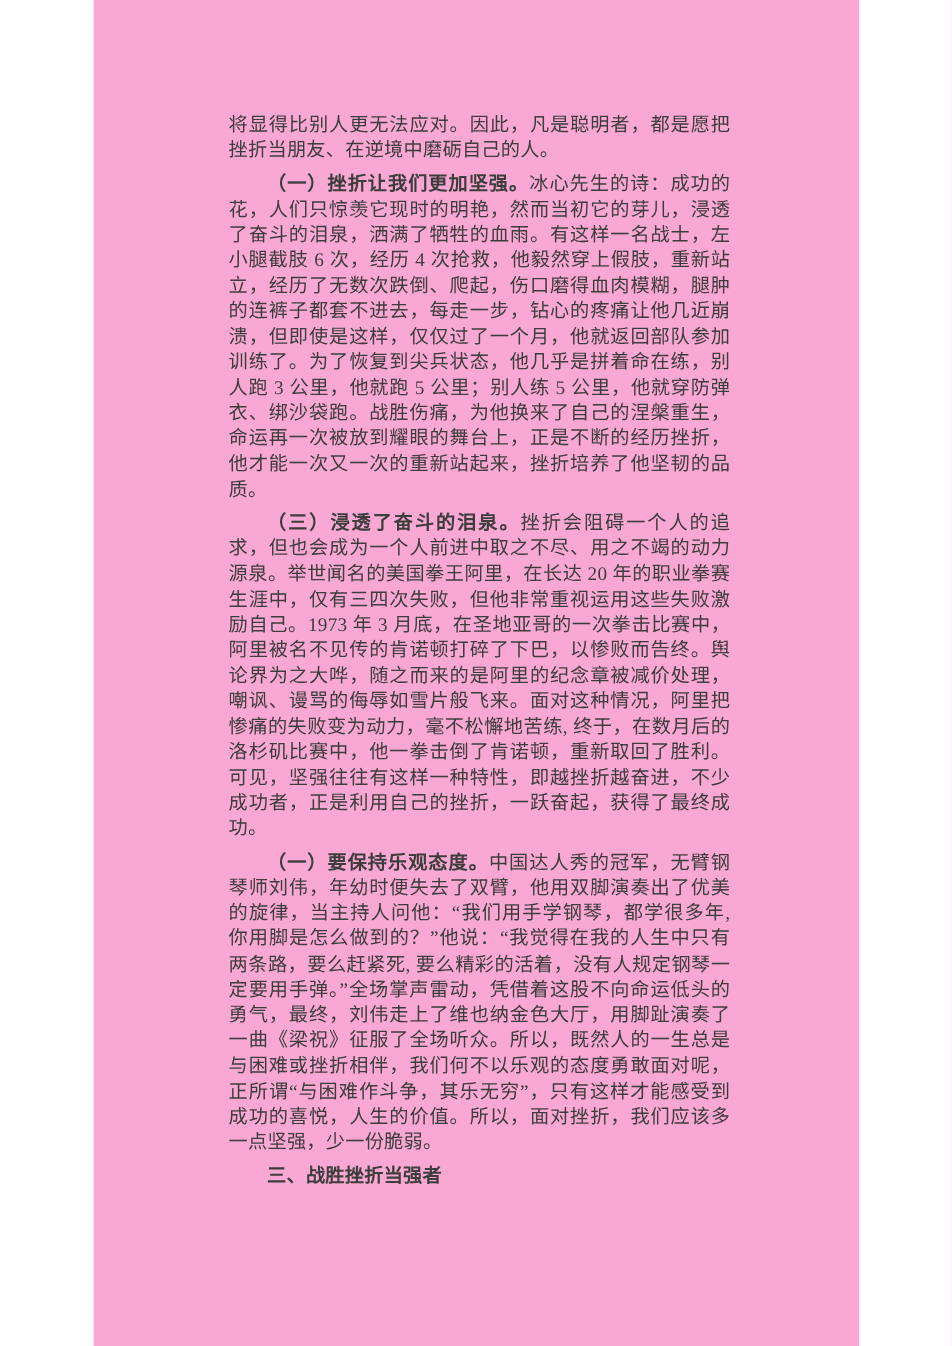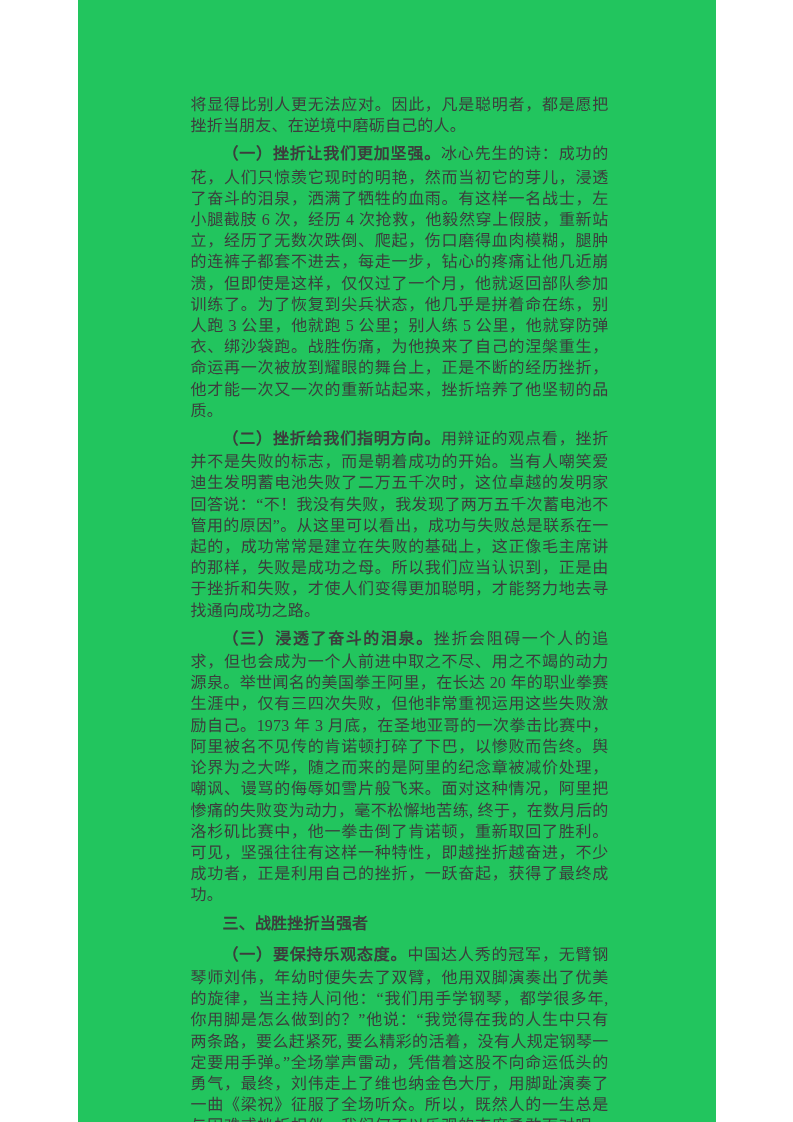"将显得比别人更无法应对。因此，凡是聪明者，都是愿把挫折当朋友、在逆境中磨砺自己的" .page { background: #22c55e -> #f9a8d4 }
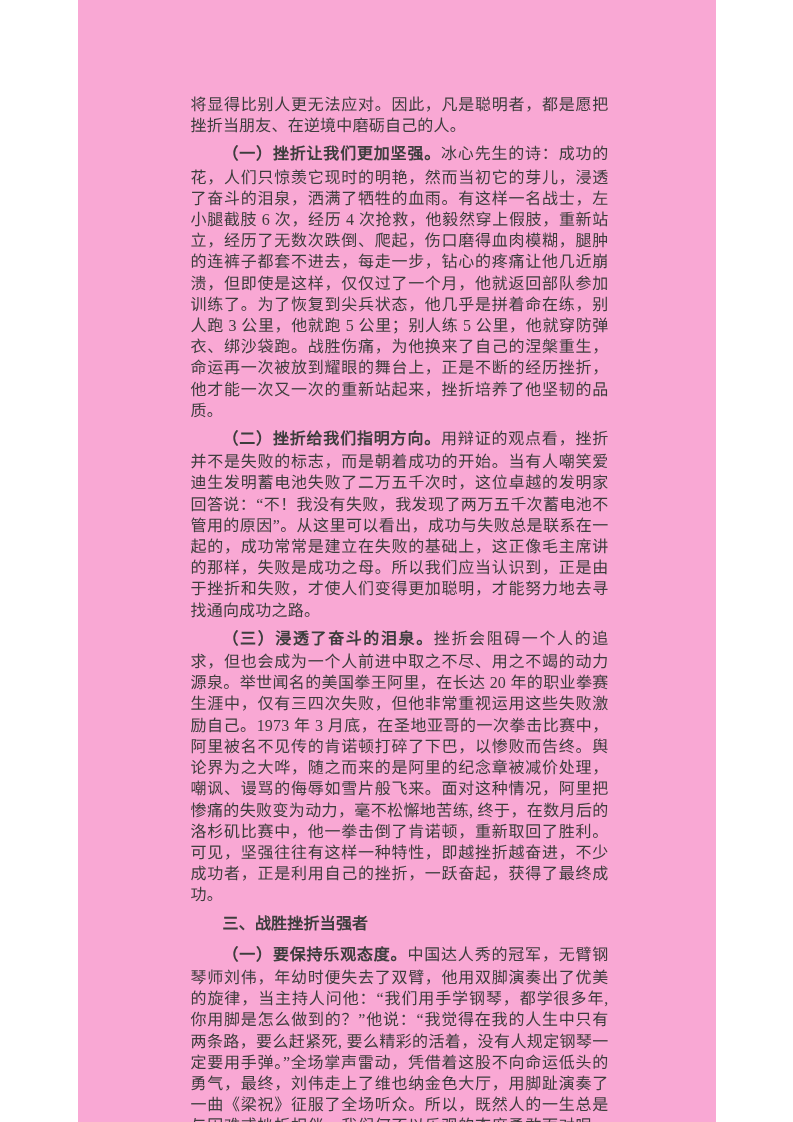"（一）挫折让我们更加坚强。" .para .lead { font-family: Liberation Mono, monospace -> none }
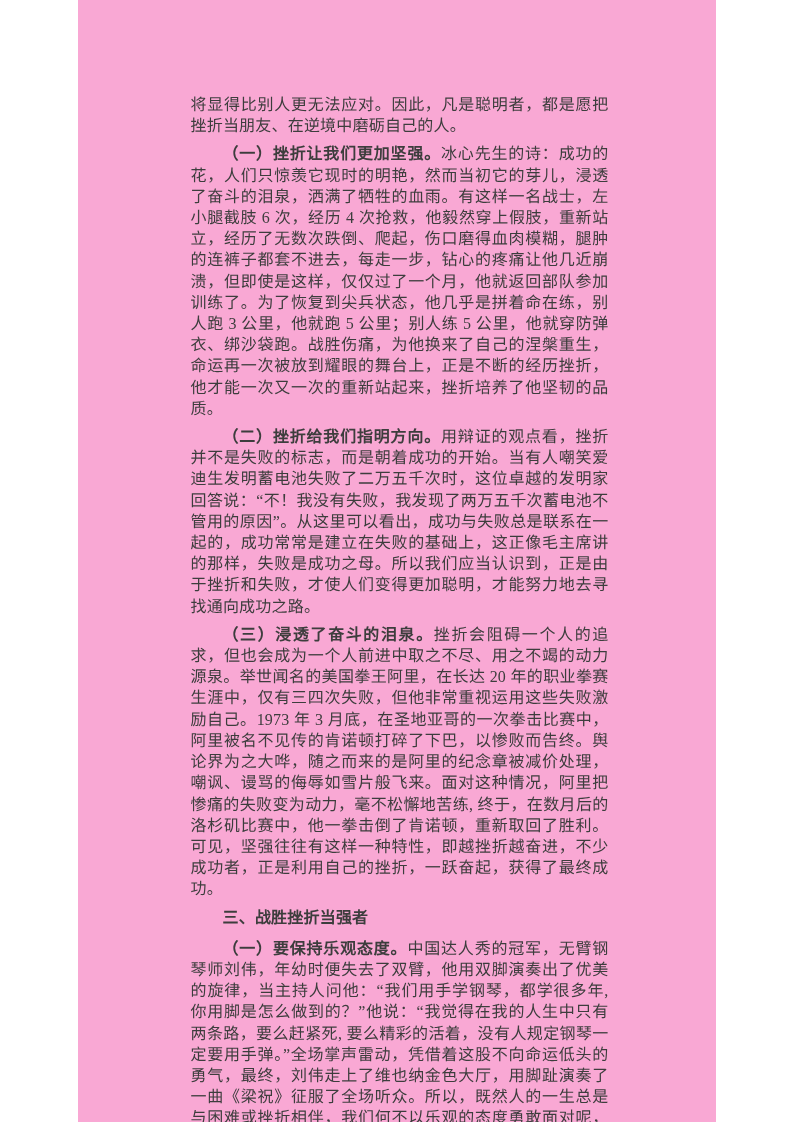"（二）挫折给我们指明方向。用辩证的观点看，挫折并不是失败的标志，而是朝着成功的开" p.para { html: <p><span>（二）挫折给我们指明方向。</span><span>用辩证的观点看，挫折并不是失败的标志，而是朝着成功的开始。当有人嘲笑爱迪生发明蓄电池失败了二万五千次时，这位卓越的发明家回答说：“不！我没有失败，我发现了两万五千次蓄电池不管用的原因”。从这里可以看出，成功与失败总是联系在一起的，成功常常是建立在失败的基础上，这正像毛主席讲的那样，失败是成功之母。所以我们应当认识到，正是由于挫折和失败，才使人们变得更加聪明，才能努力地去寻找通向成功之路。</span></p> -> none }
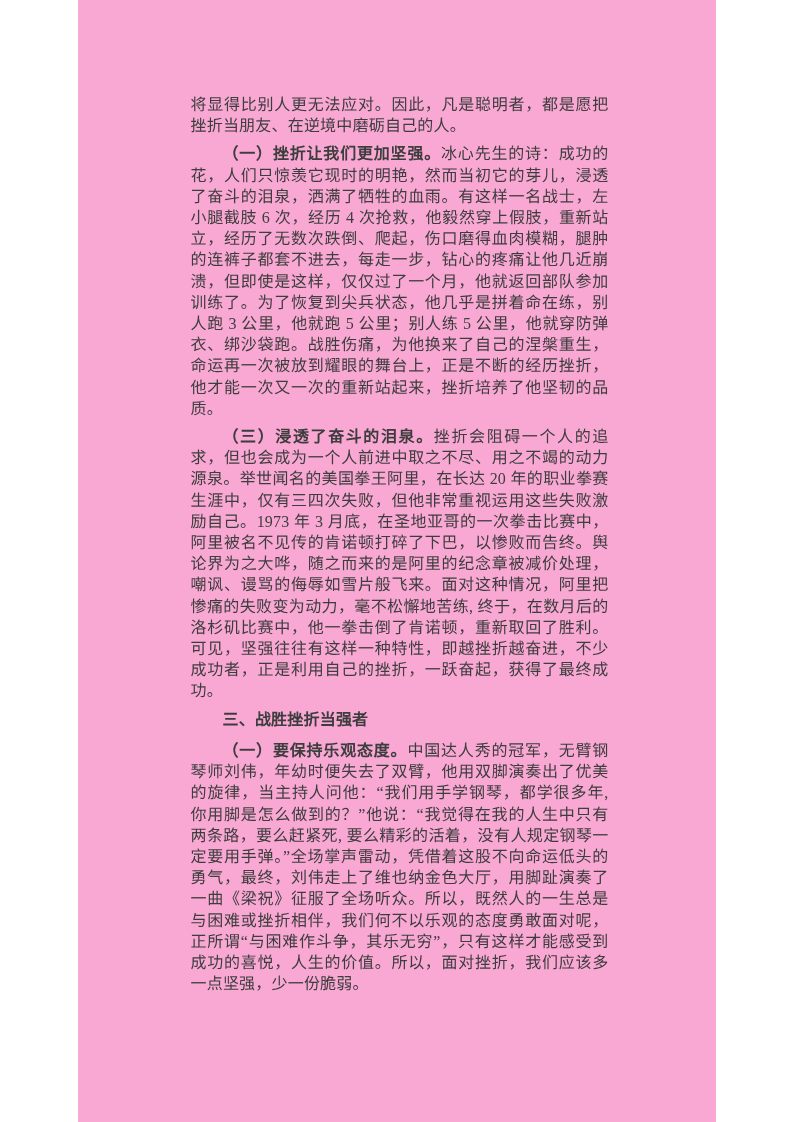"三、战胜挫折当强者" p.para { order: before "（一）要保持乐观态度。中国达人秀的冠军，无臂钢琴师刘伟，年幼时便失去了双臂，他用" -> after "（一）要保持乐观态度。中国达人秀的冠军，无臂钢琴师刘伟，年幼时便失去了双臂，他用" }
